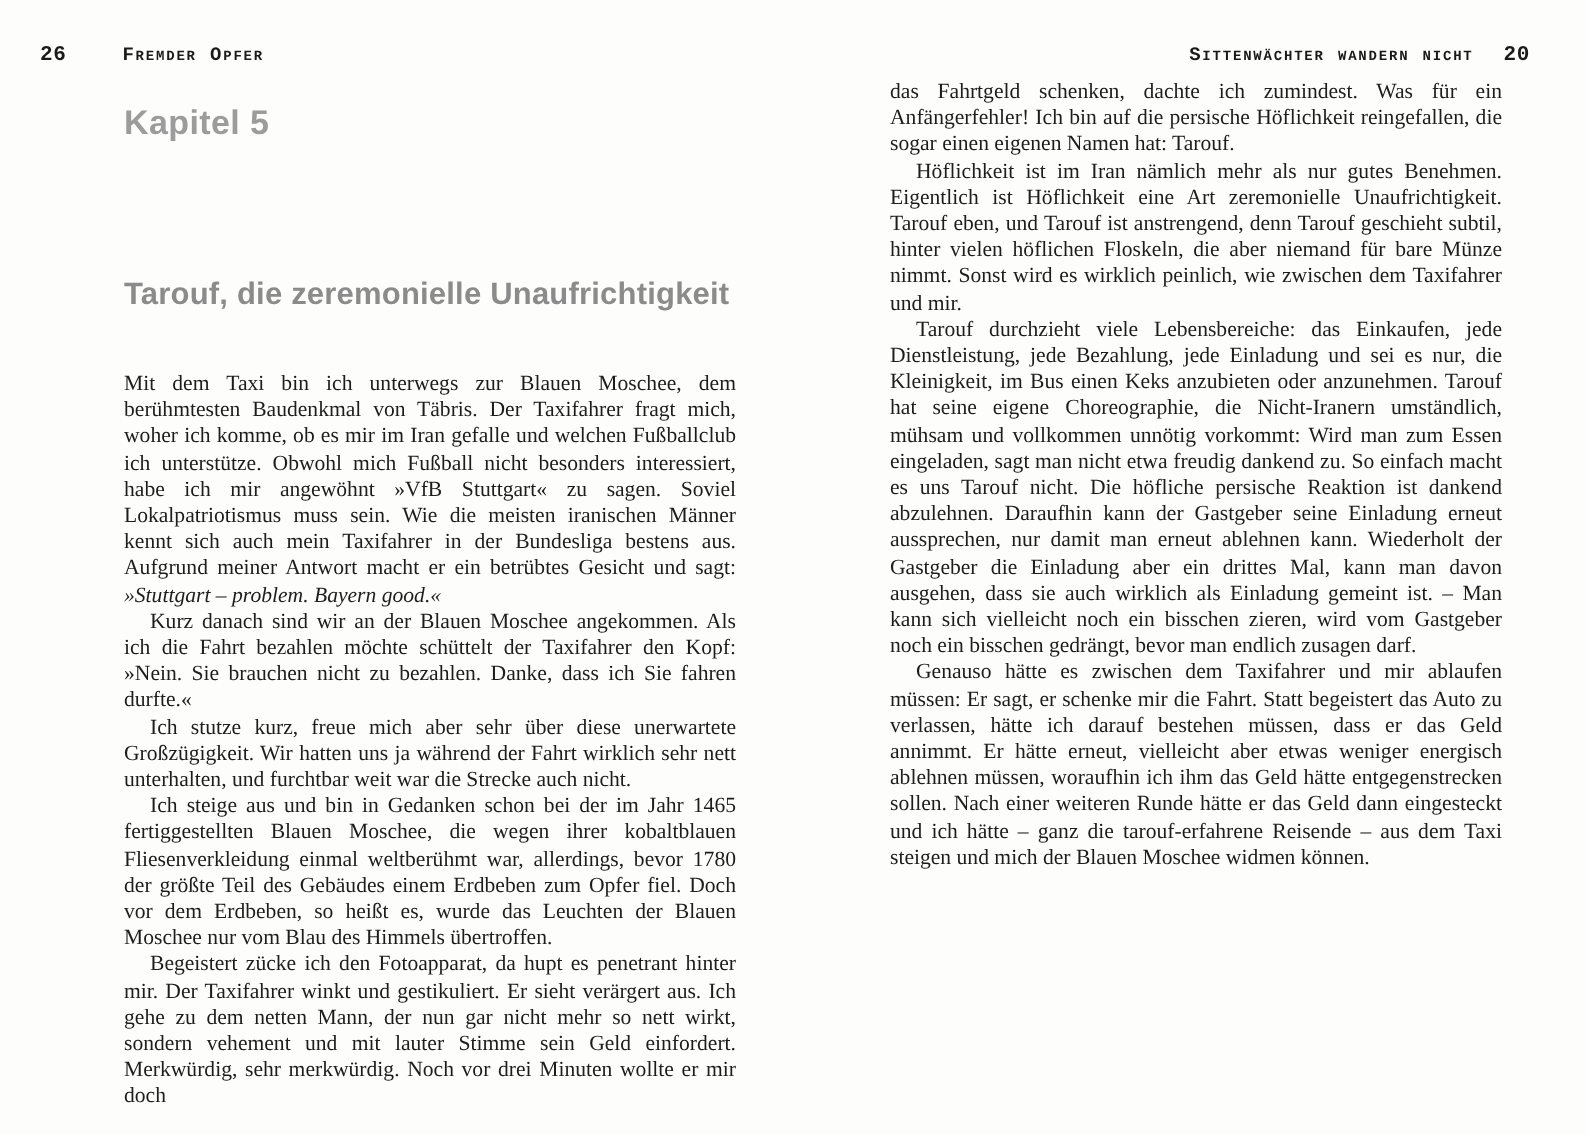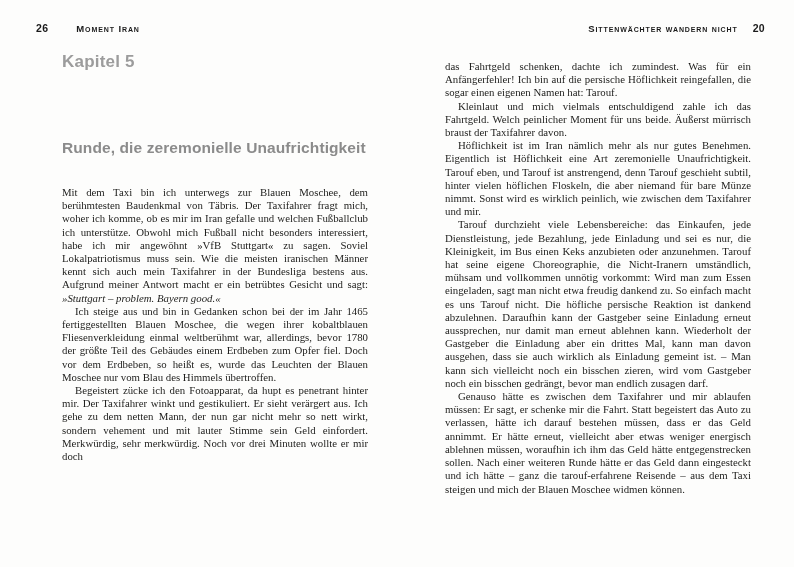"26" .runhead { font-family: Liberation Sans, sans-serif -> Liberation Mono, monospace; margin-left: 16px -> none }
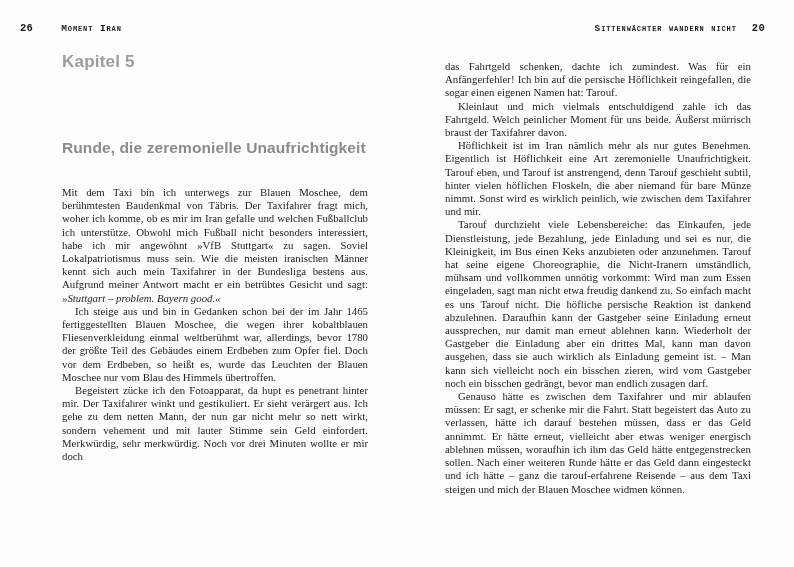"Moment Iran" span.runtitle { text: Moment Iran -> Fremder Opfer }
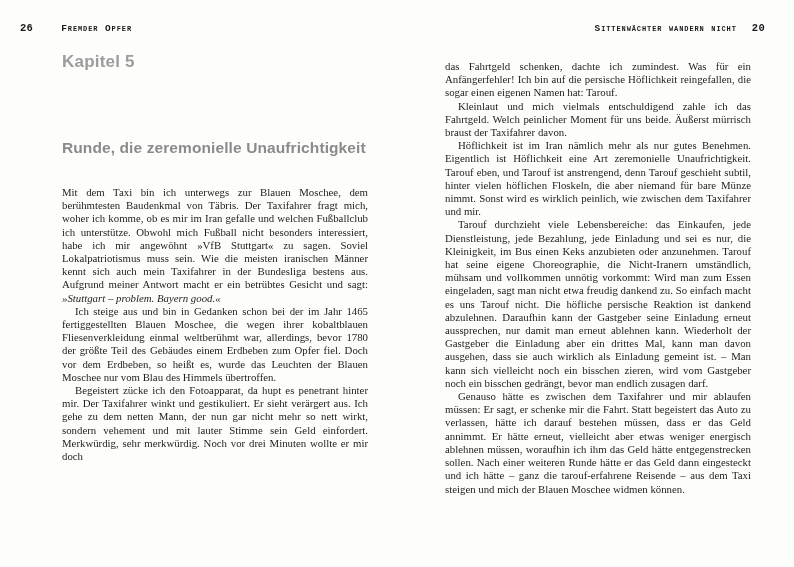"das Fahrtgeld schenken, dachte ich" .page-right .textblock { top: 60px -> 40px }
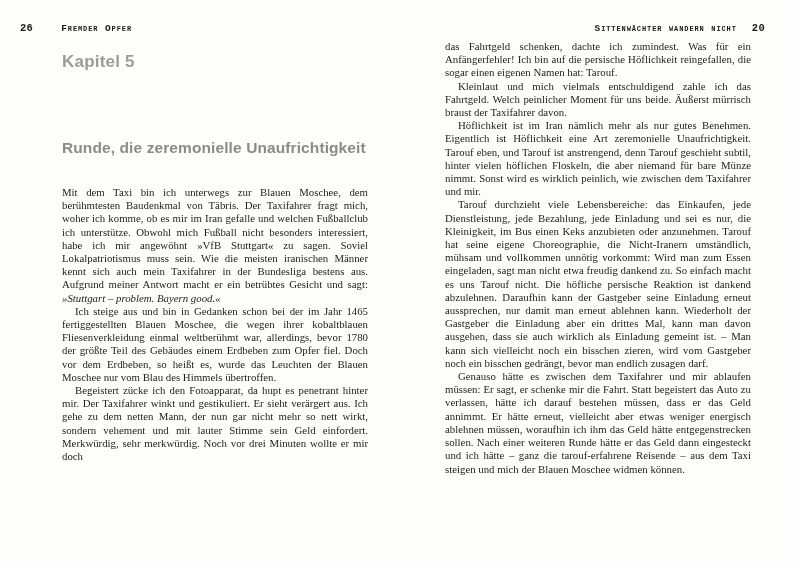"Kleinlaut und mich vielmals" p.para { html: <p><span>Kleinlaut und mich vielmals entschuldigend zahle ich das Fahrtgeld. Welch peinlicher Moment für uns beide. Äußerst mürrisch braust der Taxifahrer davon.</span></p> -> none }
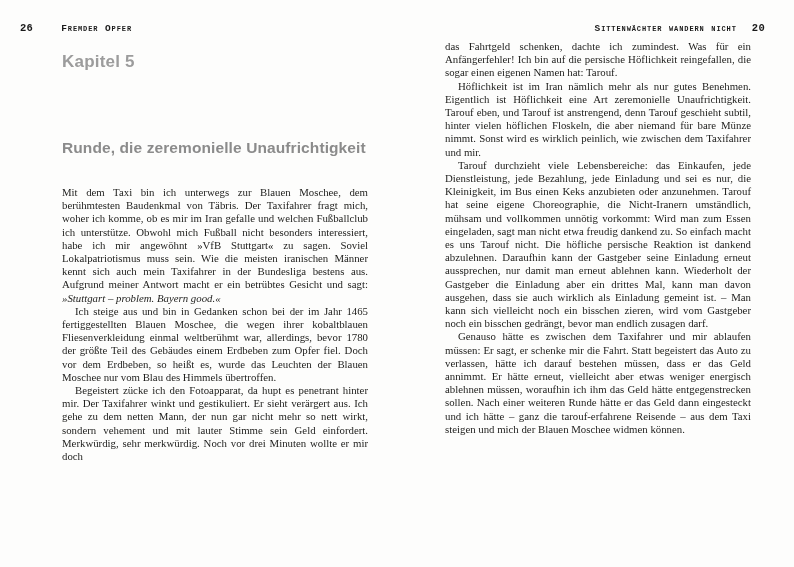"Runde, die zeremonielle Unaufrichtigkeit" div.chapter-title { text: Runde -> Tarouf }
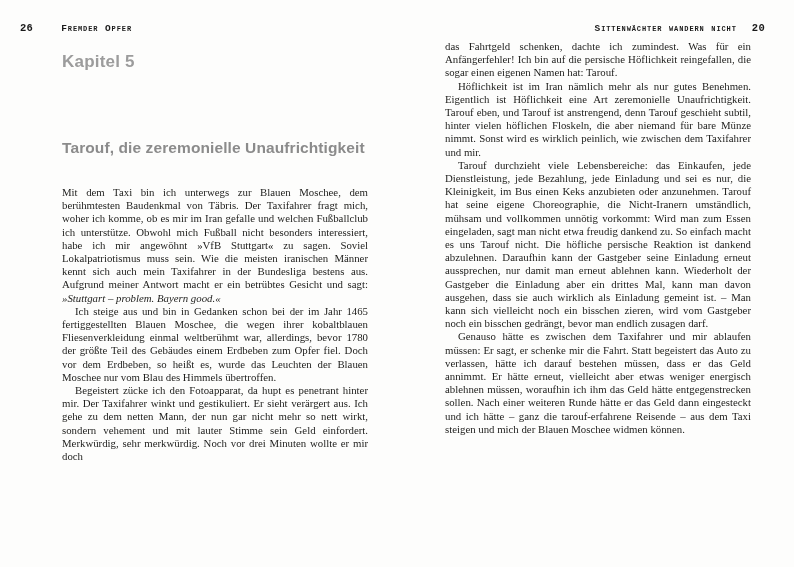"Kurz danach sind wir an" p.para { html: none -> <p><span>Kurz danach sind wir an der Blauen Moschee angekommen. Als ich die Fahrt bezahlen möchte schüttelt der Taxifahrer den Kopf: »Nein. Sie brauchen nicht zu bezahlen. Danke, dass ich Sie fahren durfte.«</span></p> }
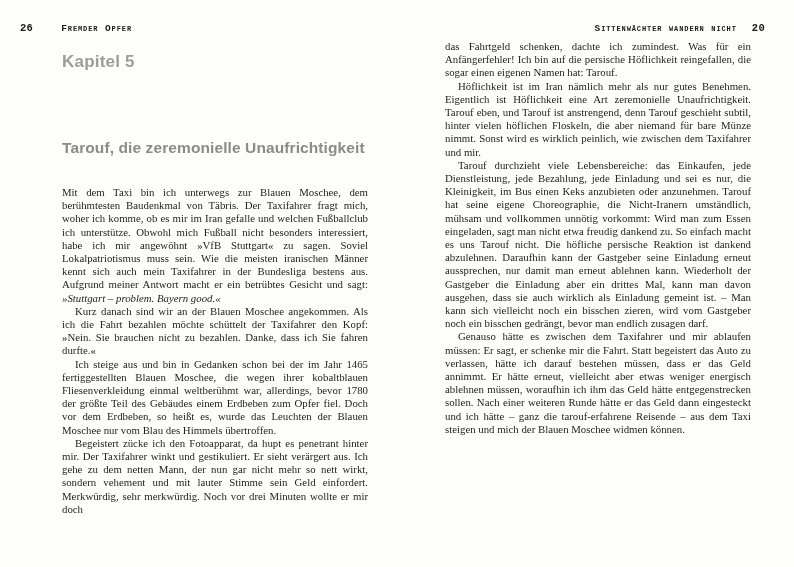"Ich stutze kurz, freue mich" p.para { html: none -> <p><span>Ich stutze kurz, freue mich aber sehr über diese unerwartete Großzügigkeit. Wir hatten uns ja während der Fahrt wirklich sehr nett unterhalten, und furchtbar weit war die Strecke auch nicht.</span></p> }
